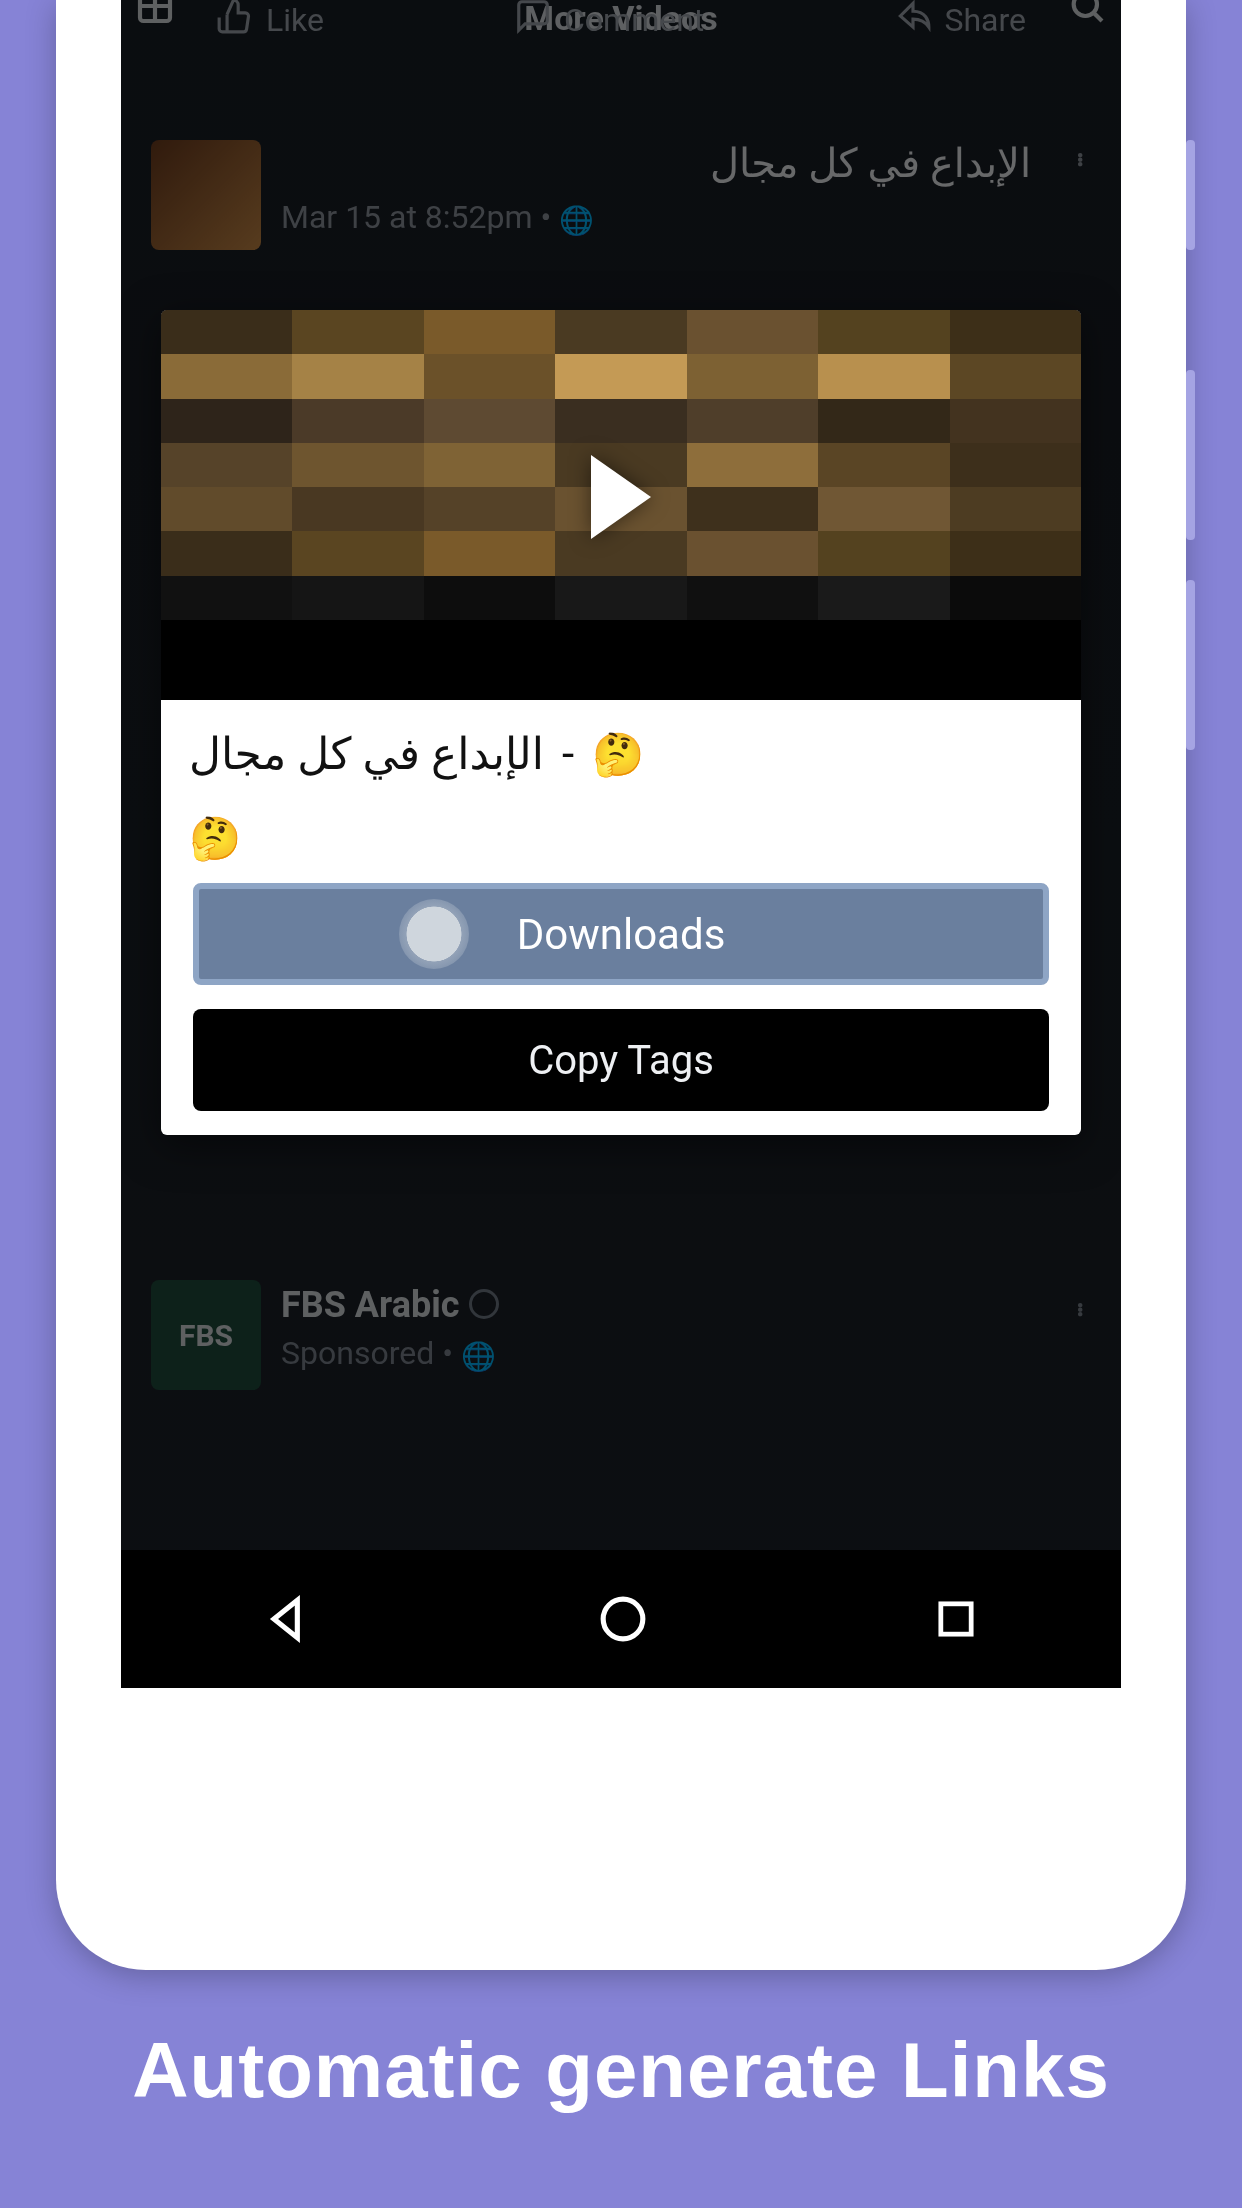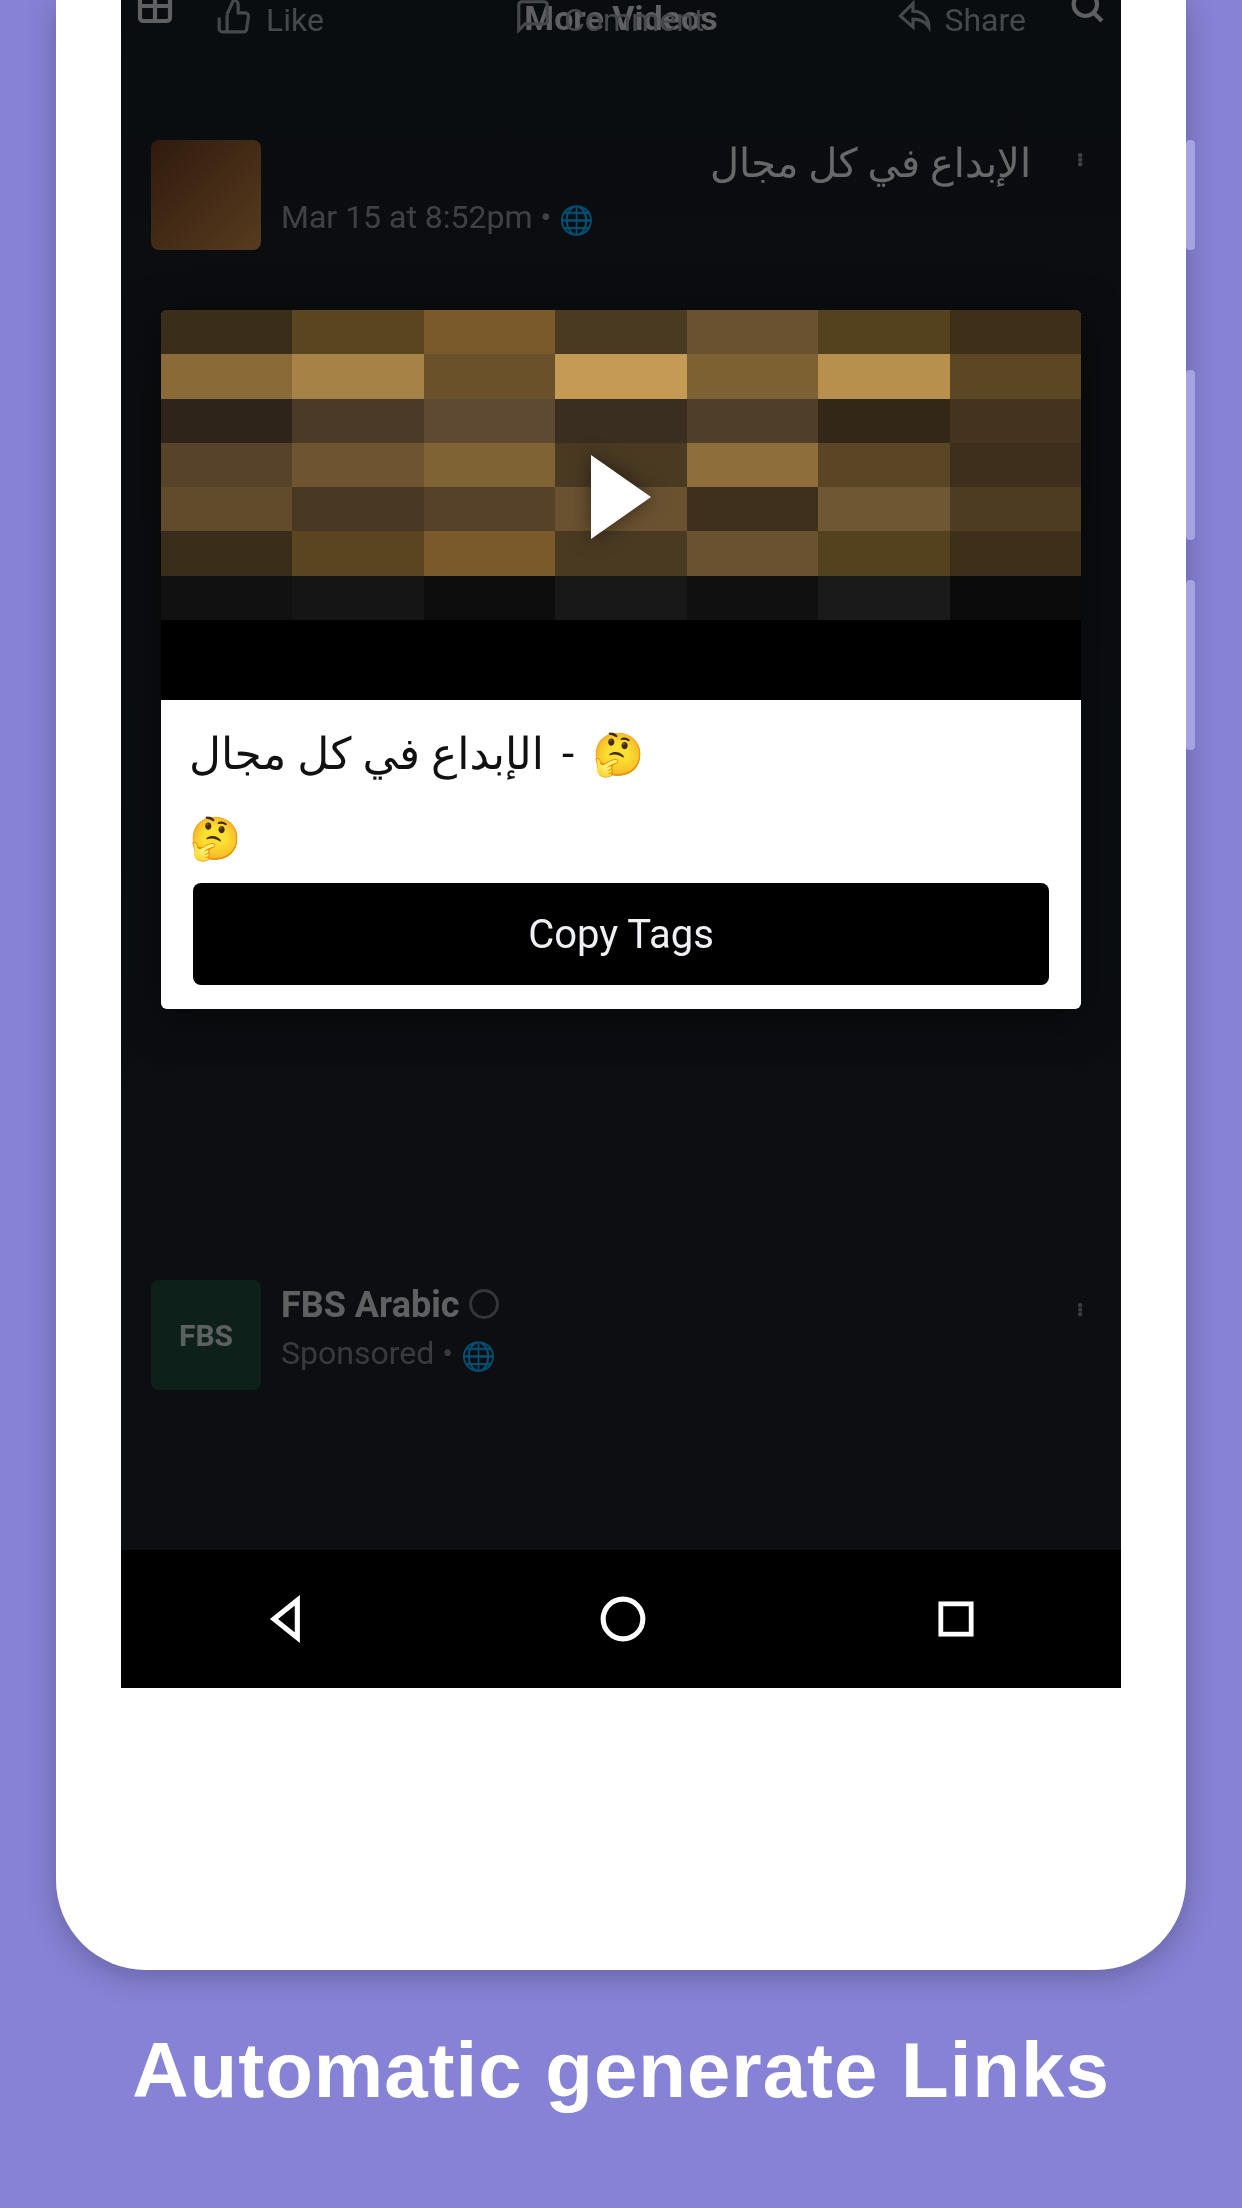"Downloads" div.btn-row1 { html: none -> <div> <div> <div></div> <span>Downloads</span> </div> </div> }
